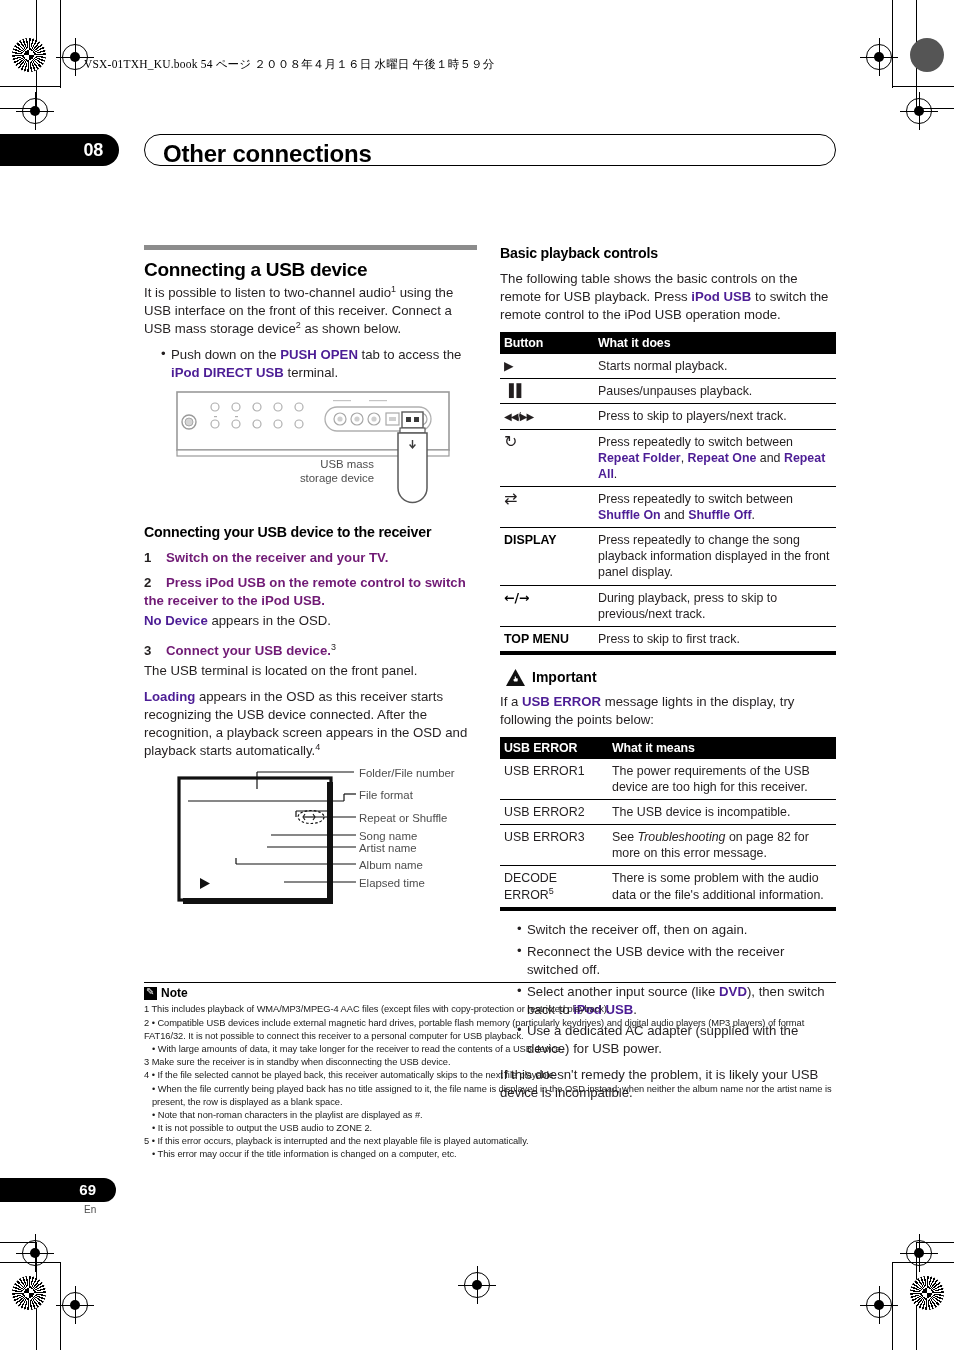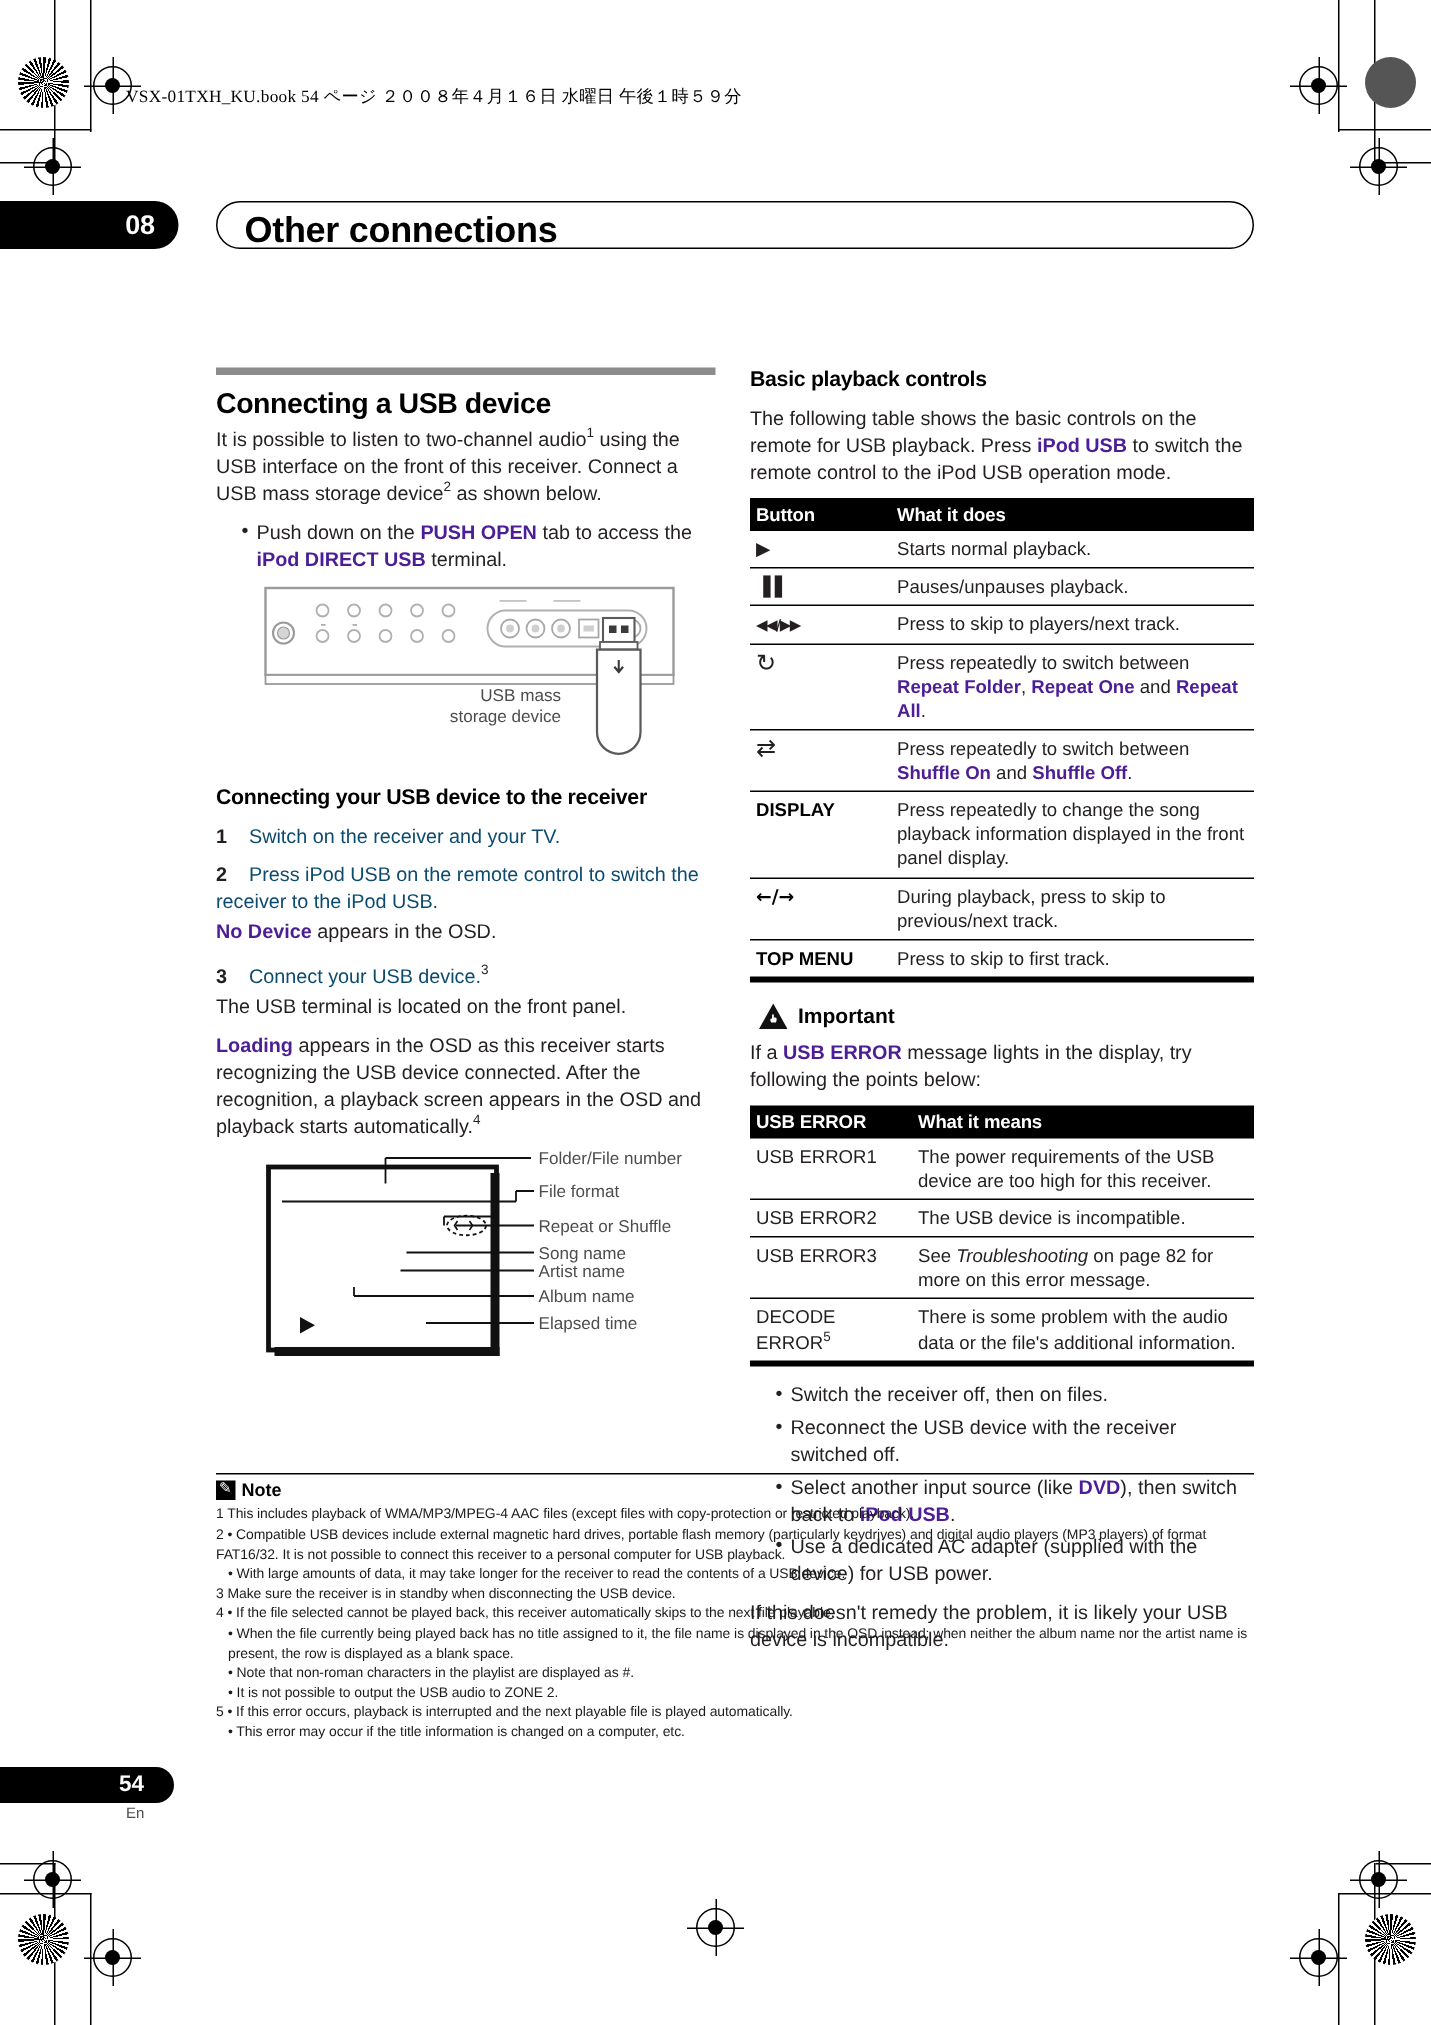"Switch on the receiver and" .step .t { color: #0c4a6e -> #701a75; font-weight: normal -> bold }
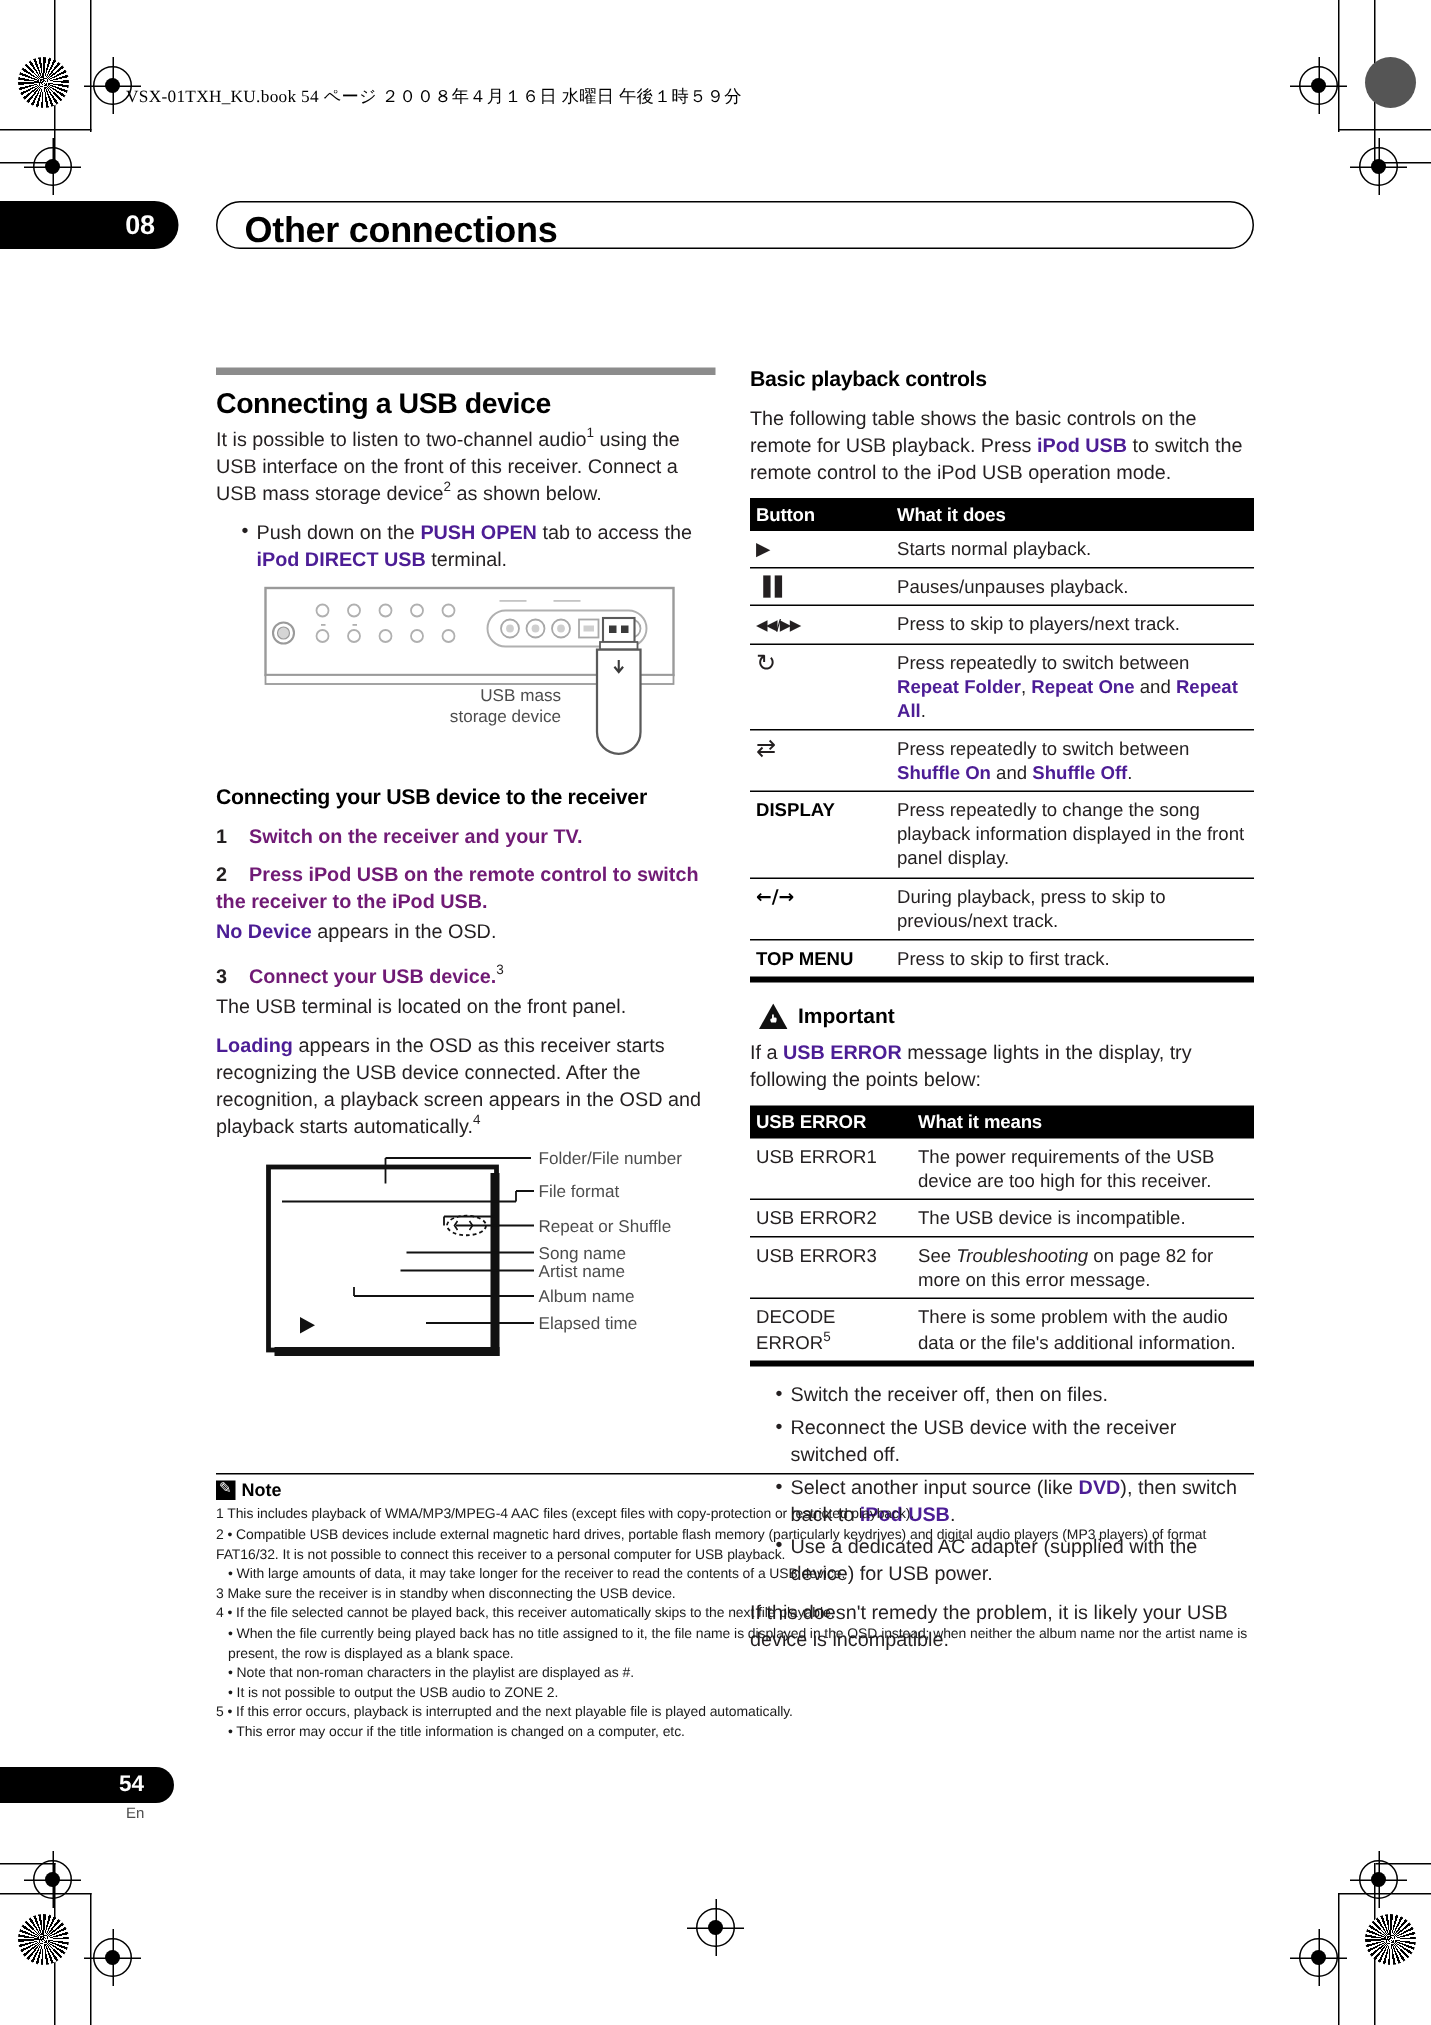"Switch the receiver off, then" span { text: files -> again }
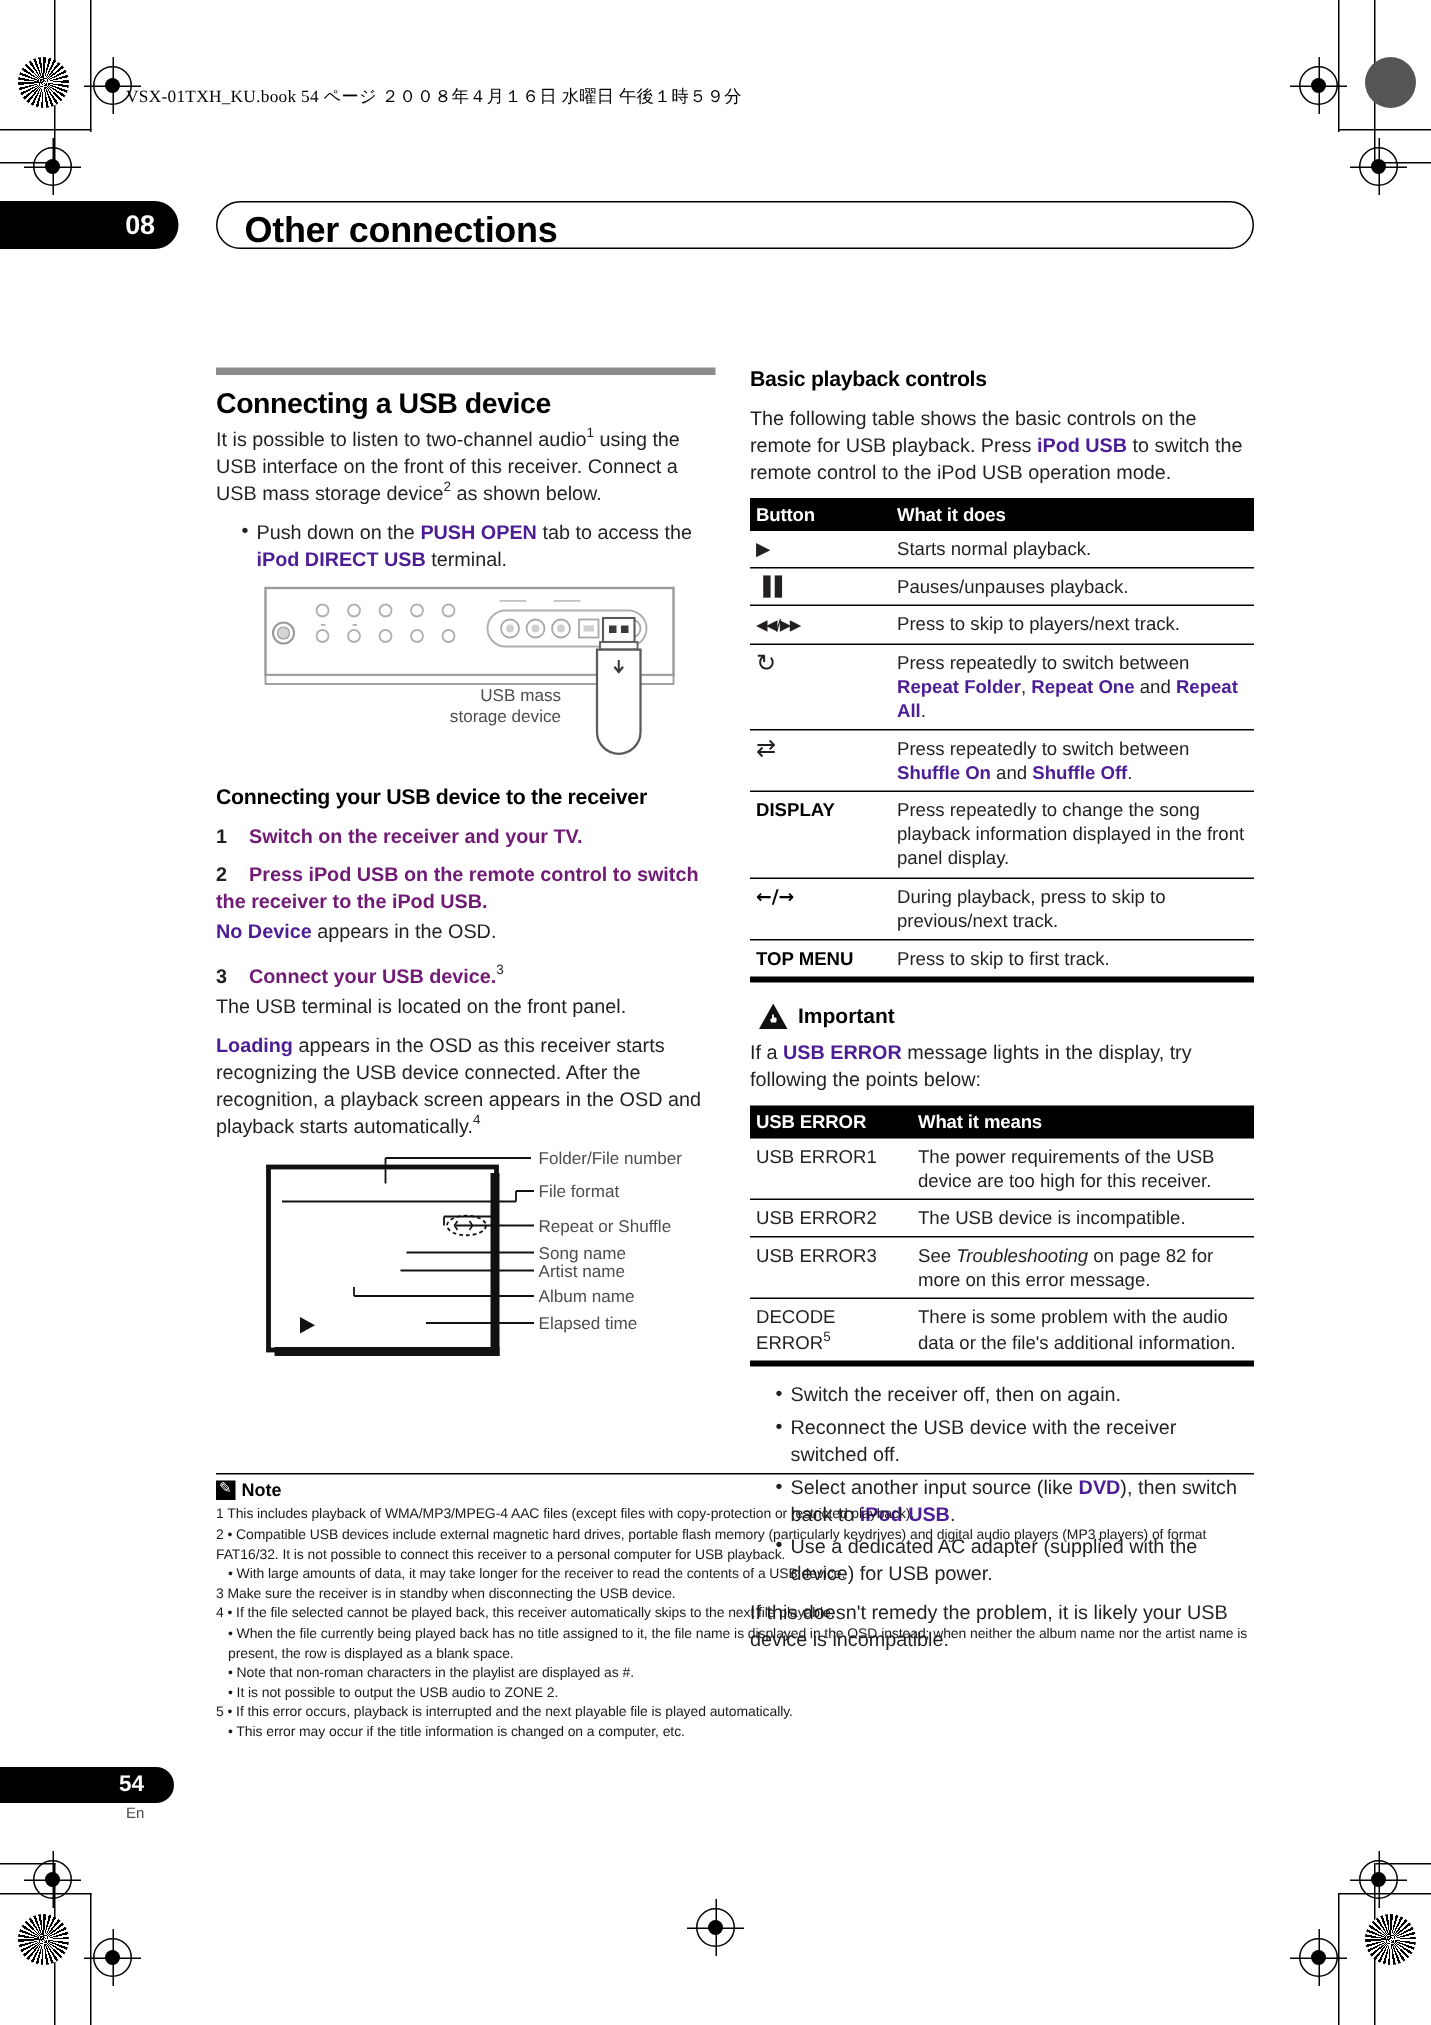"54" span.n { text: 54 -> 69 }
